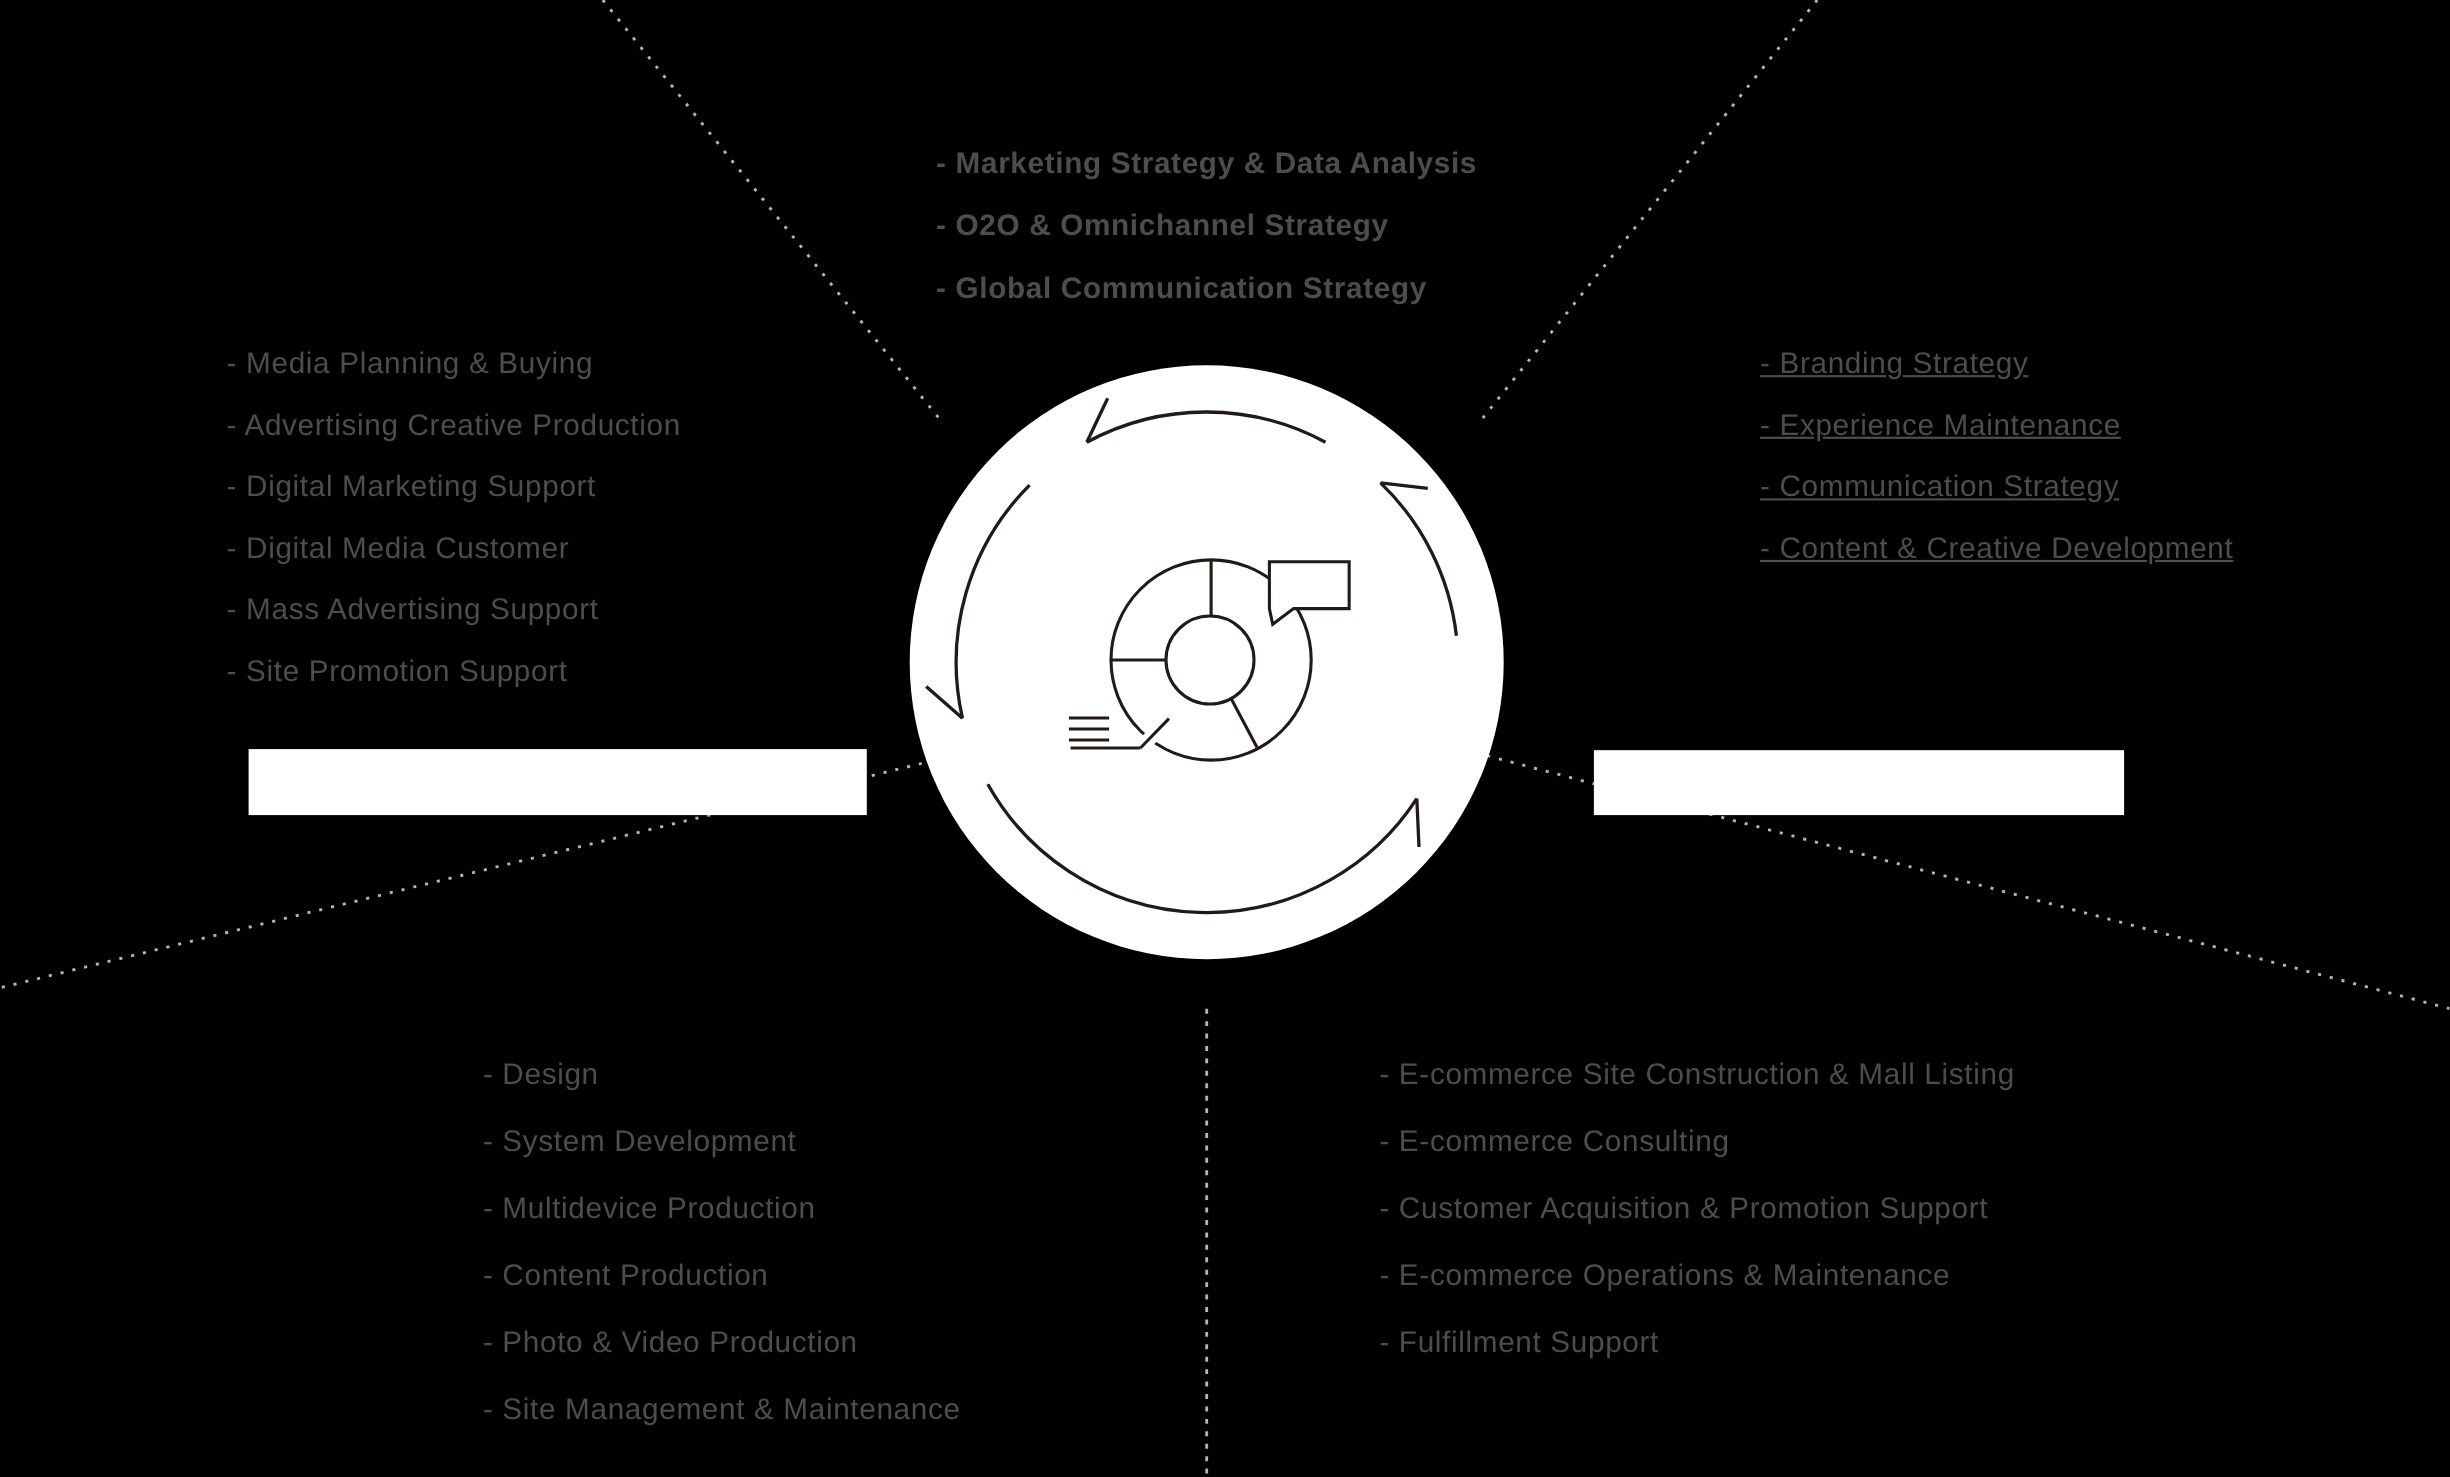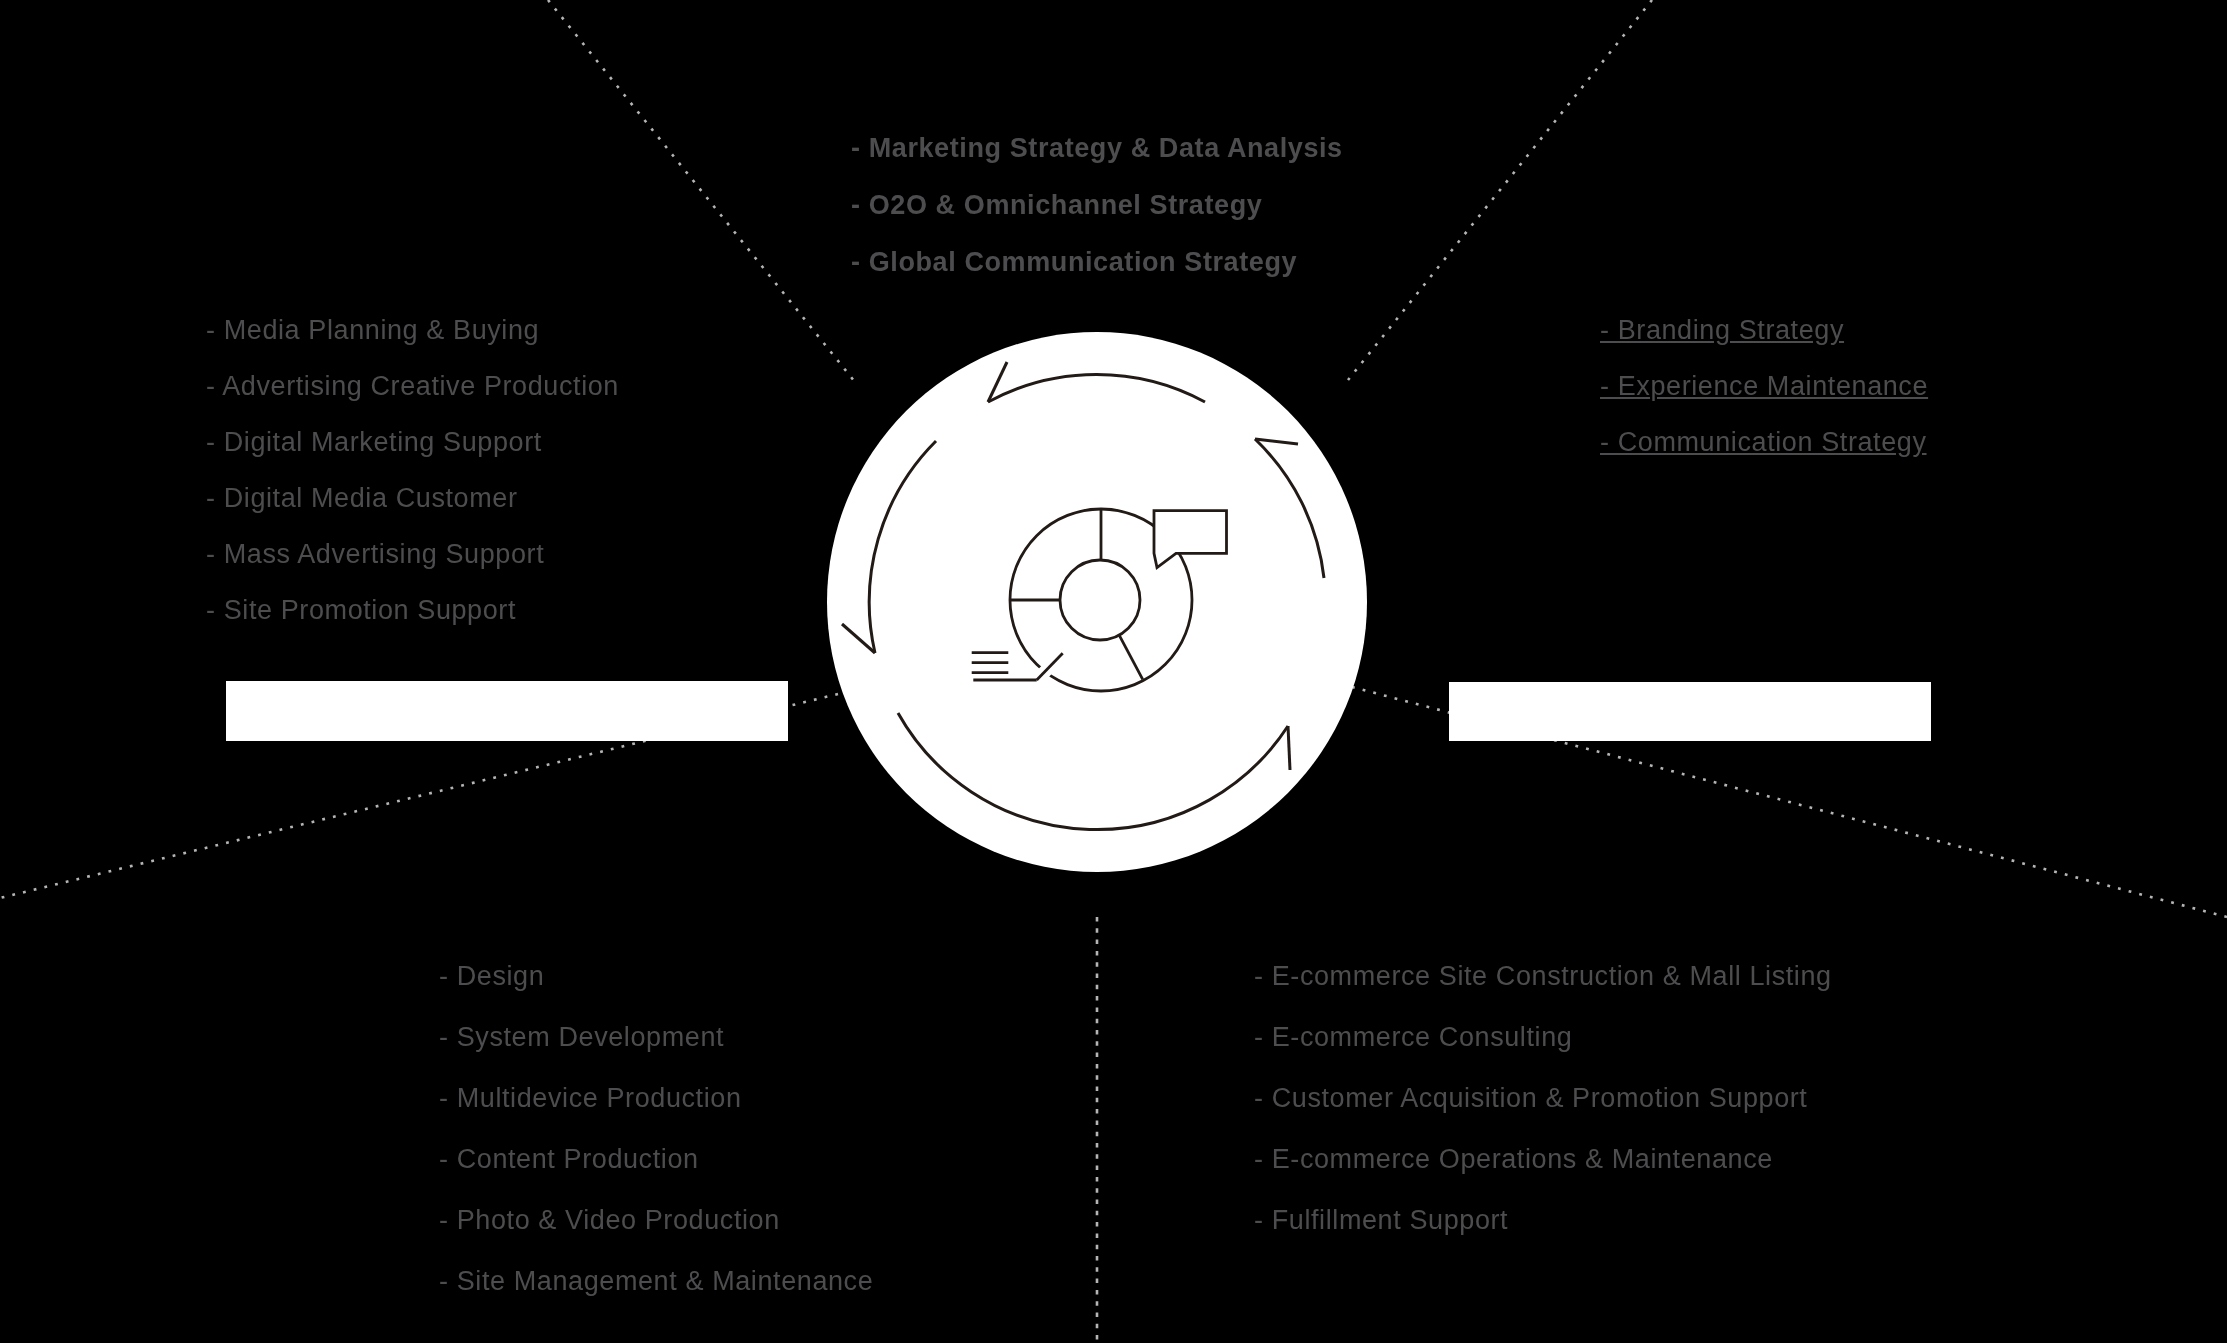"- Content & Creative Development" div.li { html: none -> <div>- Content &amp; Creative Development</div> }
